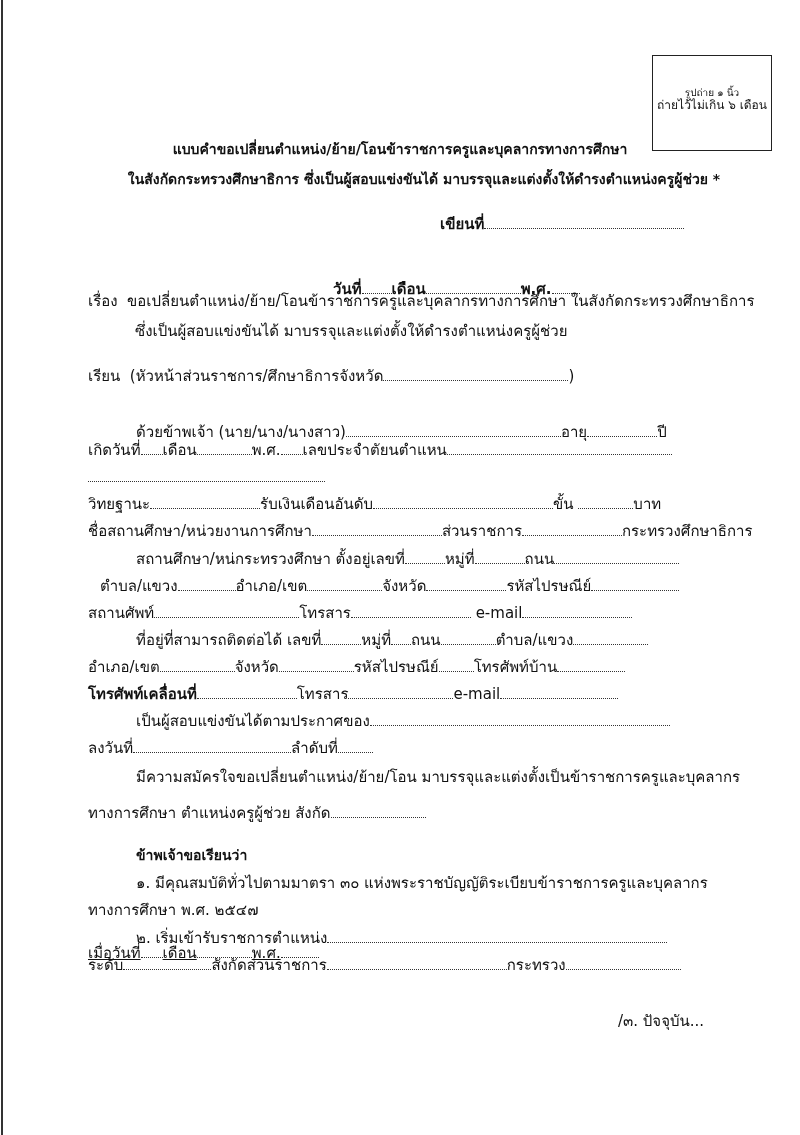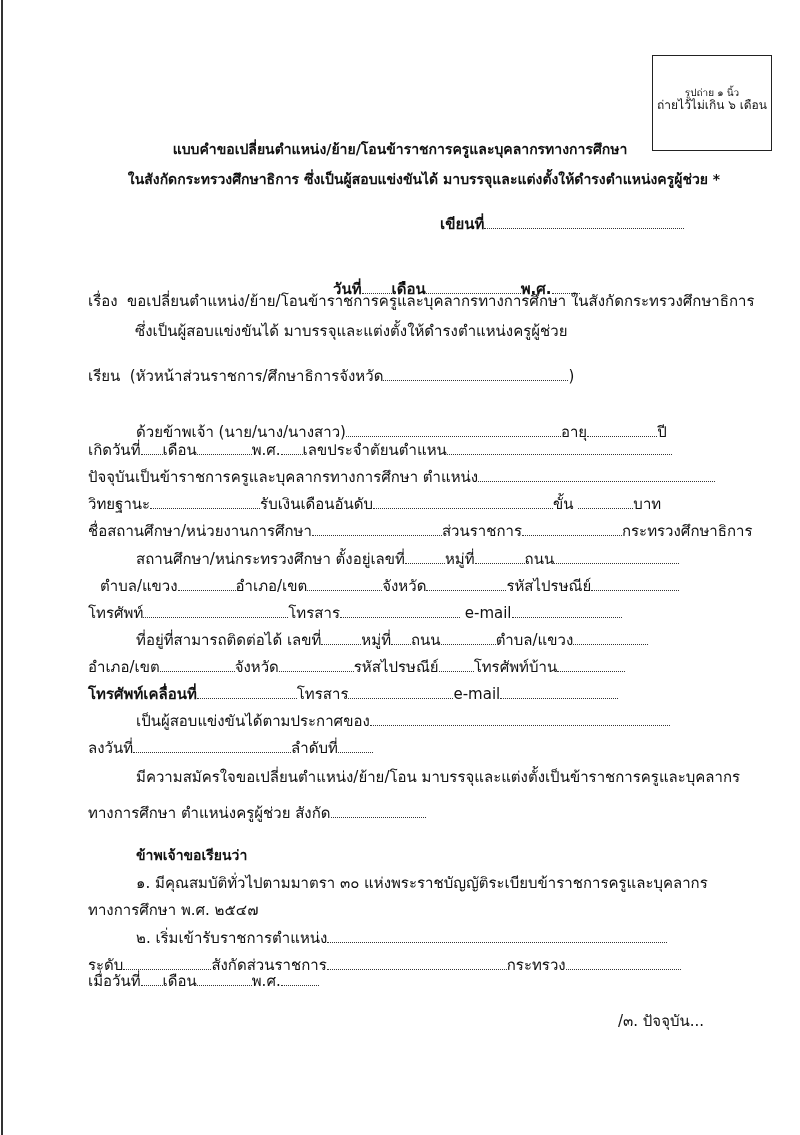"ปัจจุบันเป็นข้าราชการครูและบุคลากรทางการ" span { html: <span>ปัจจุบันเป็นข้าราชการครูและบุคลากรทางการศึกษา ตำแหน่ง</span> -> none }
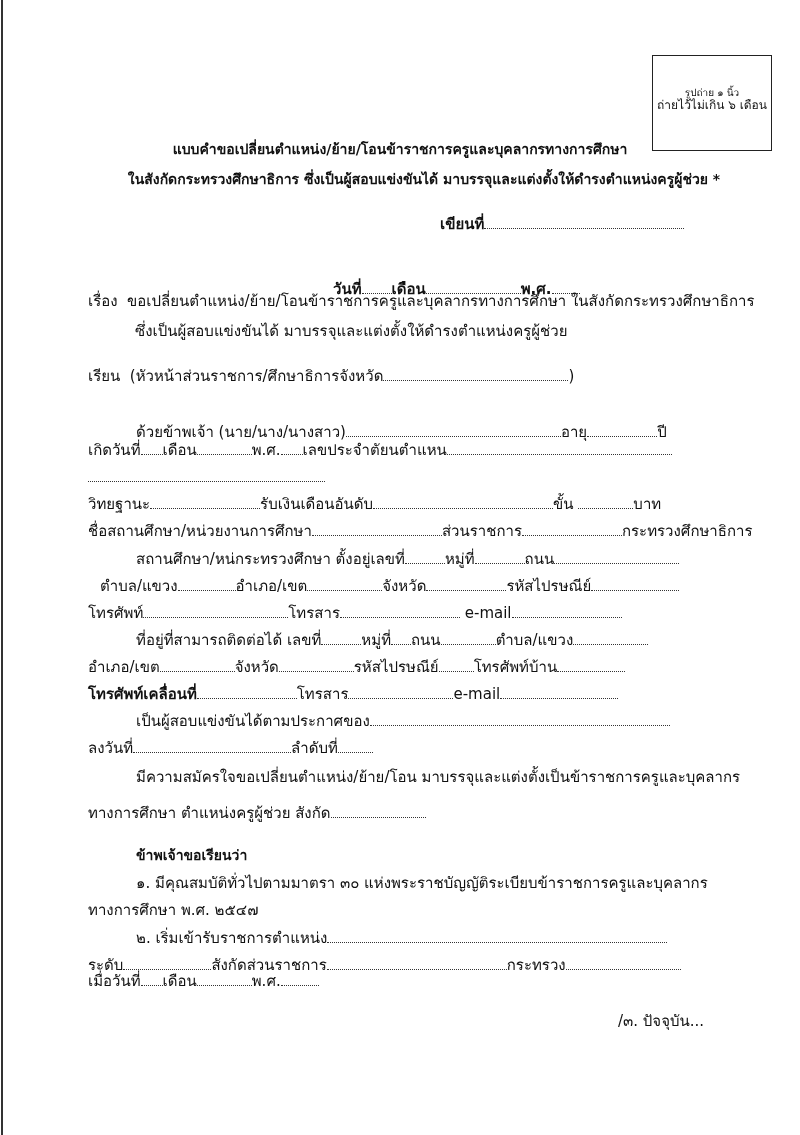"โทรศัพท์" span { text: โทรศัพท์ -> สถานศัพท์ }
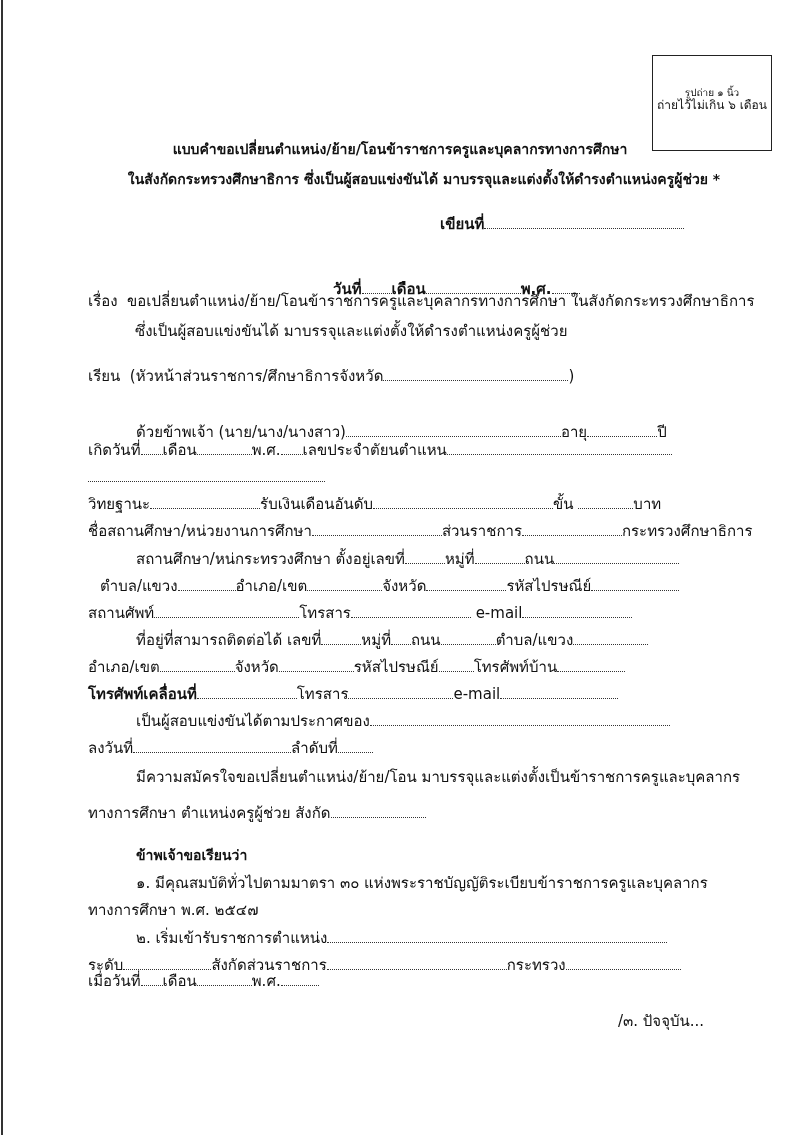"เมื่อวันที่ เดือน พ.ศ." div.line { text-decoration: none -> underline; top: 972px -> 944px }
